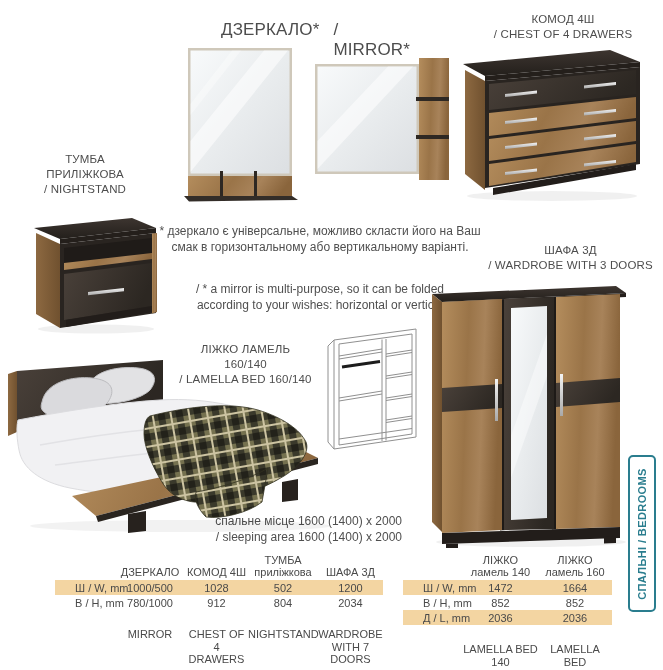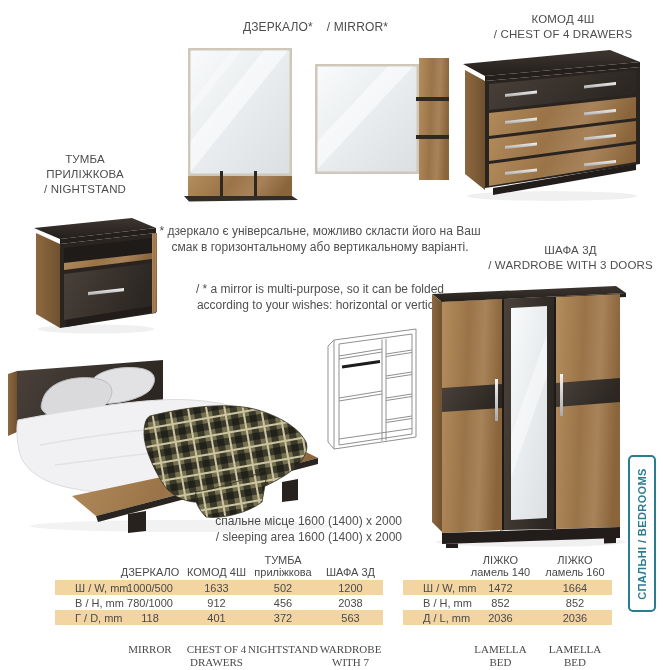"ДЗЕРКАЛО*" .mirrorlbl { font-size: 12px -> 17px }
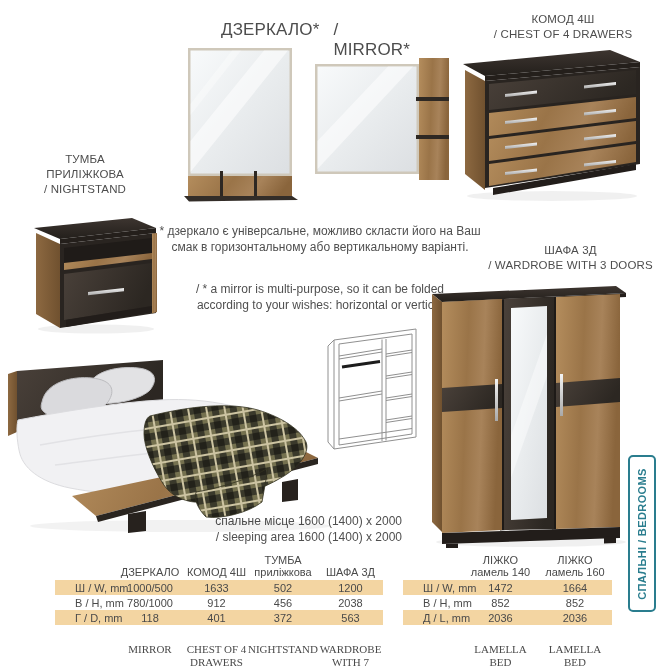"ЛІЖКО ЛАМЕЛЬ 160/140" div.abs { html: none -> <div>ЛІЖКО ЛАМЕЛЬ 160/140 / LAMELLA BED 160/140</div> }
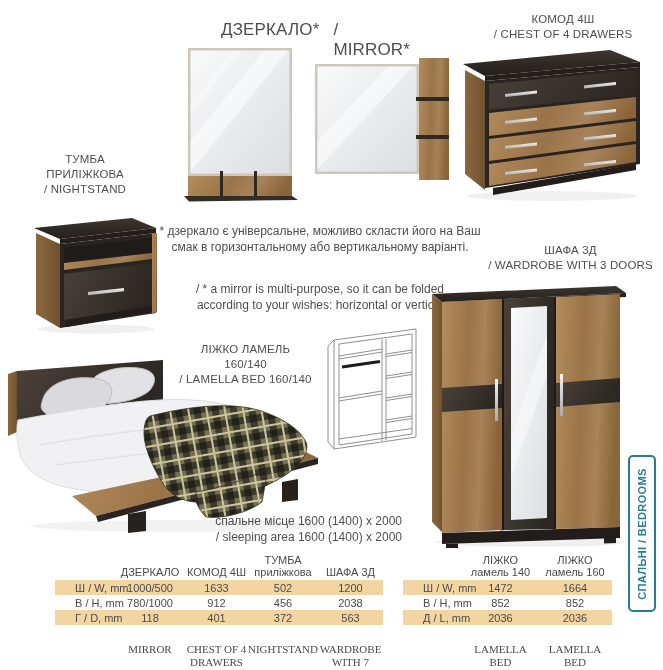"1633" div.cell { text: 1633 -> 1028 }
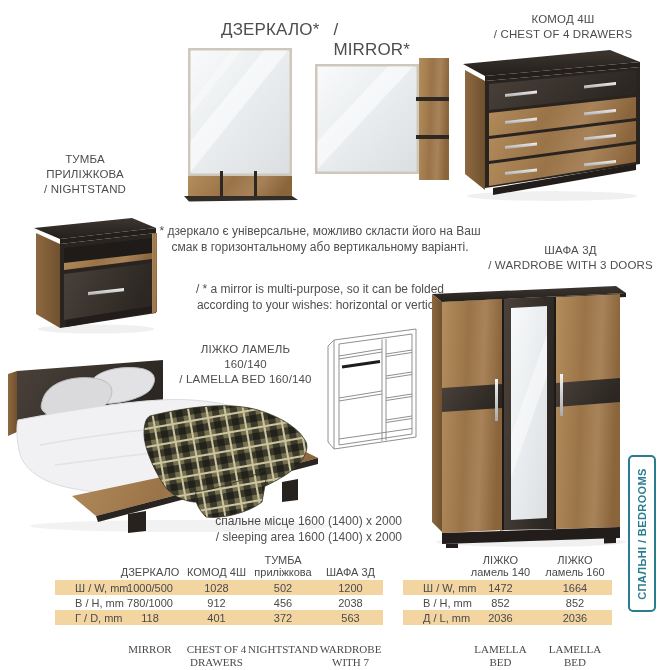"456" div.cell { text: 456 -> 804 }
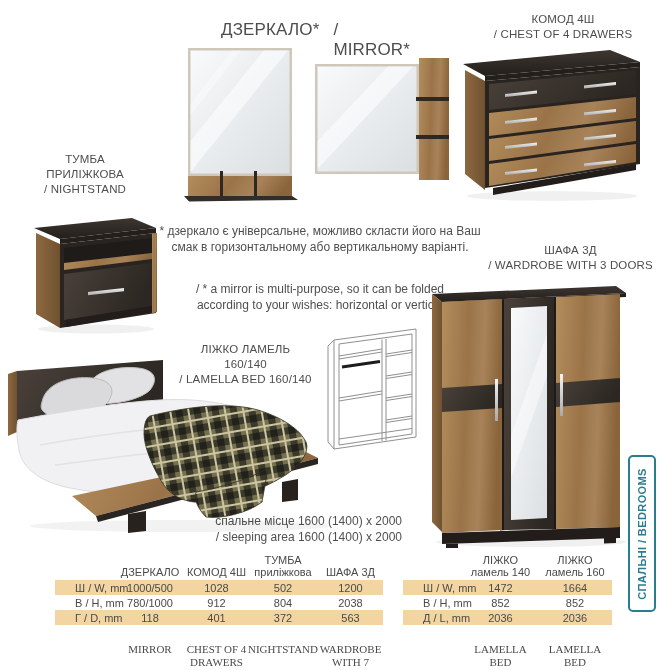"2038" div.cell { text: 2038 -> 2034 }
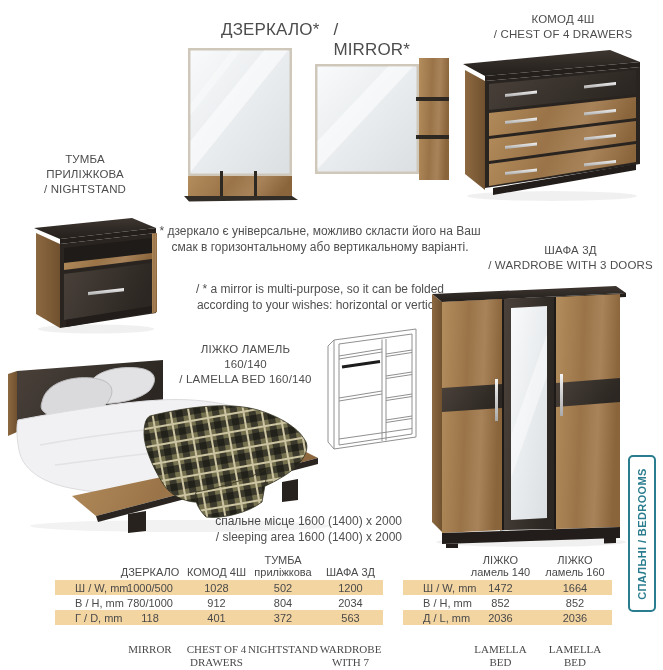"Г / D, mm" div.trow { html: <div> <div>Г / D, mm</div> <div>118</div> <div>401</div> <div>372</div> <div>563</div> </div> -> none }
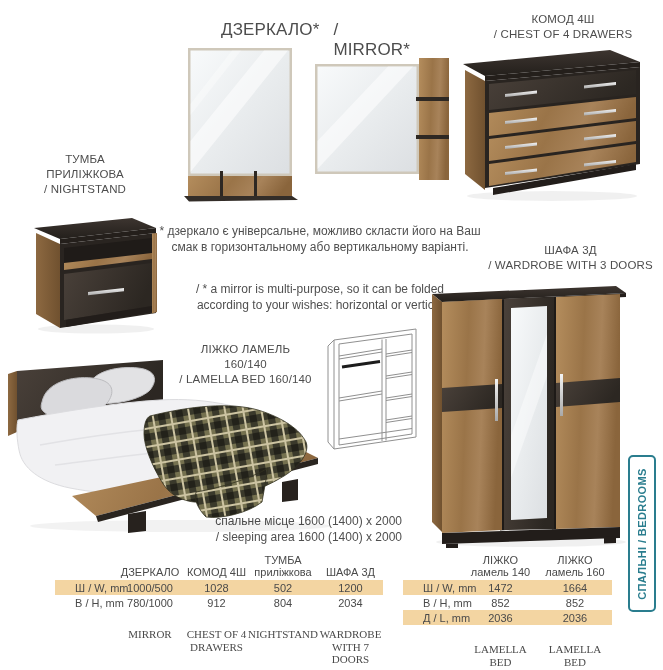"MIRROR" .tfoot { font-family: Liberation Serif, serif -> none }
